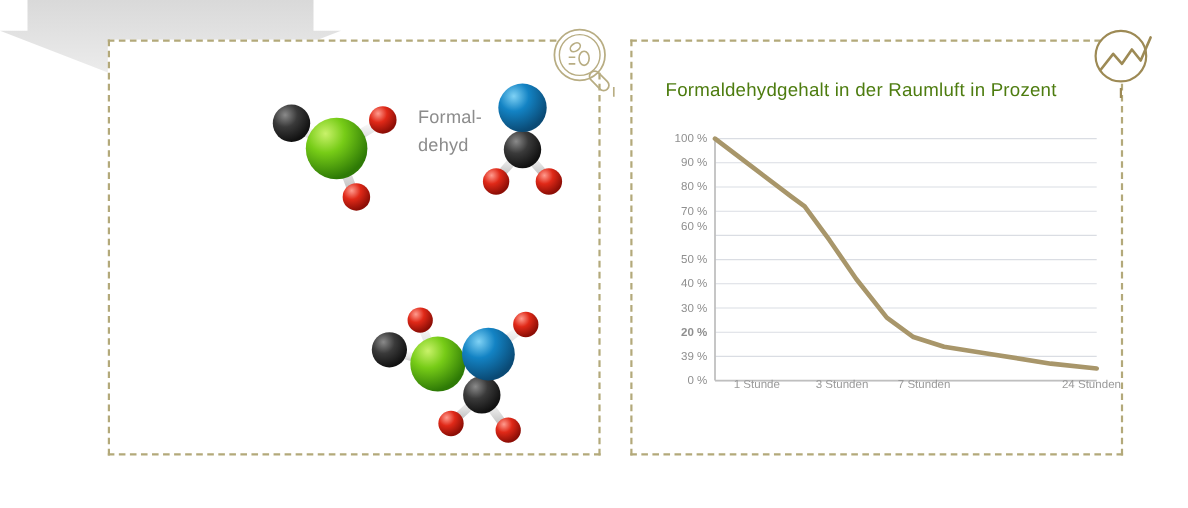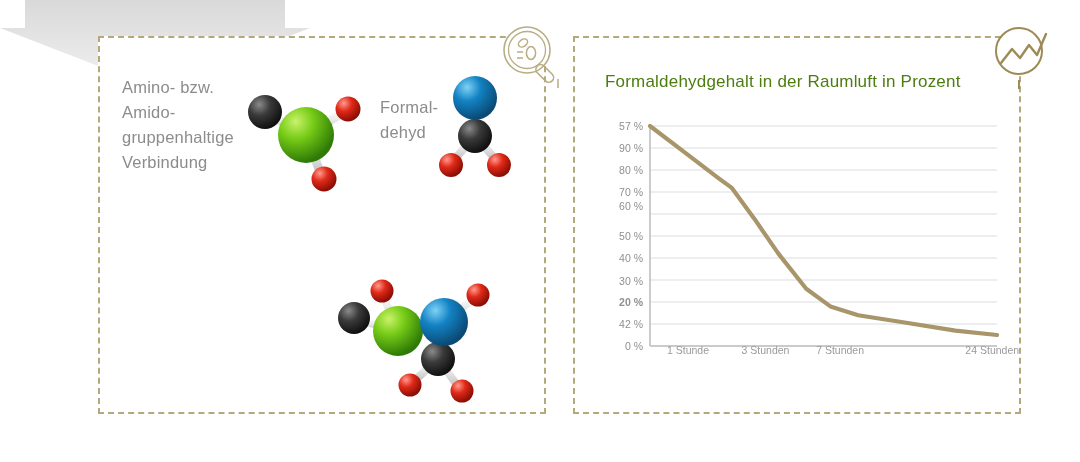"Amino- bzw." div.label { html: <div>Amino- bzw. Amido- gruppenhaltige Verbindung</div> -> none }
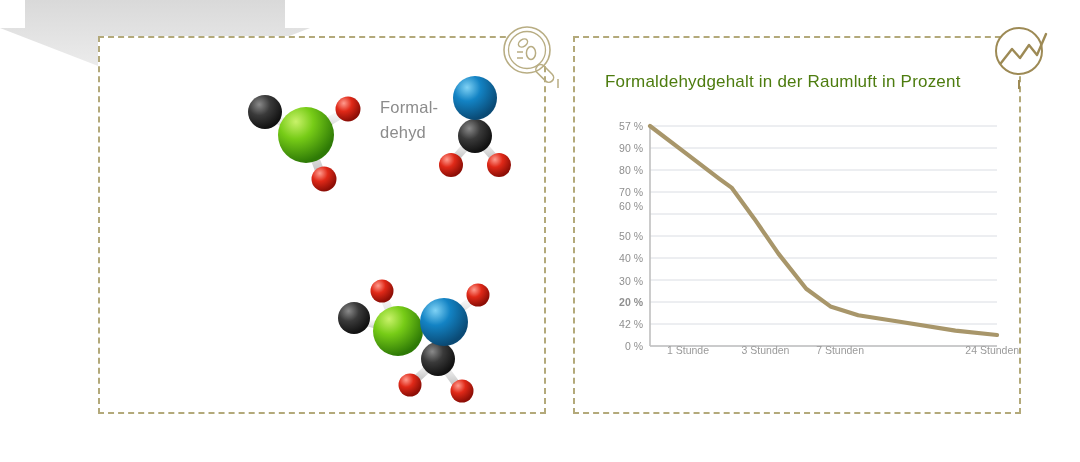"57 %" div.ytick { text: 57 -> 100 }
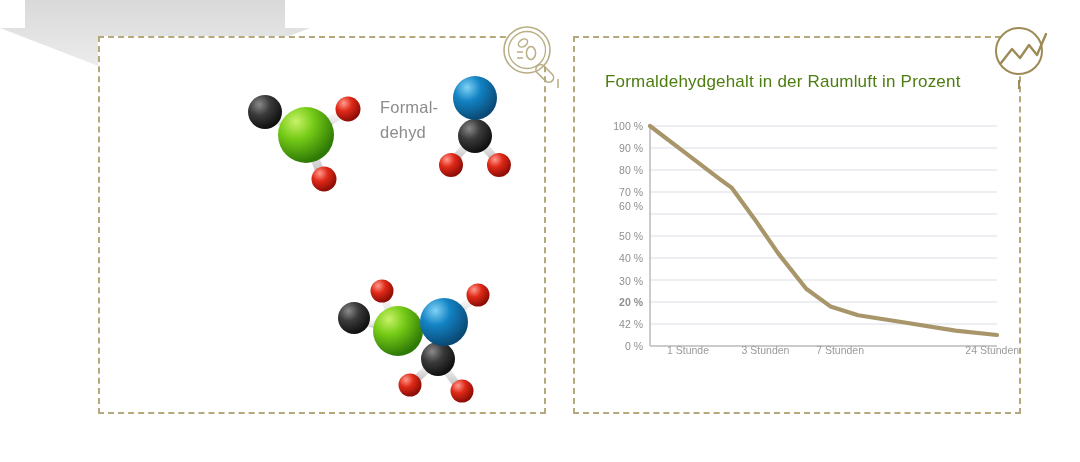"42 %" div.ytick { text: 42 -> 39 }
